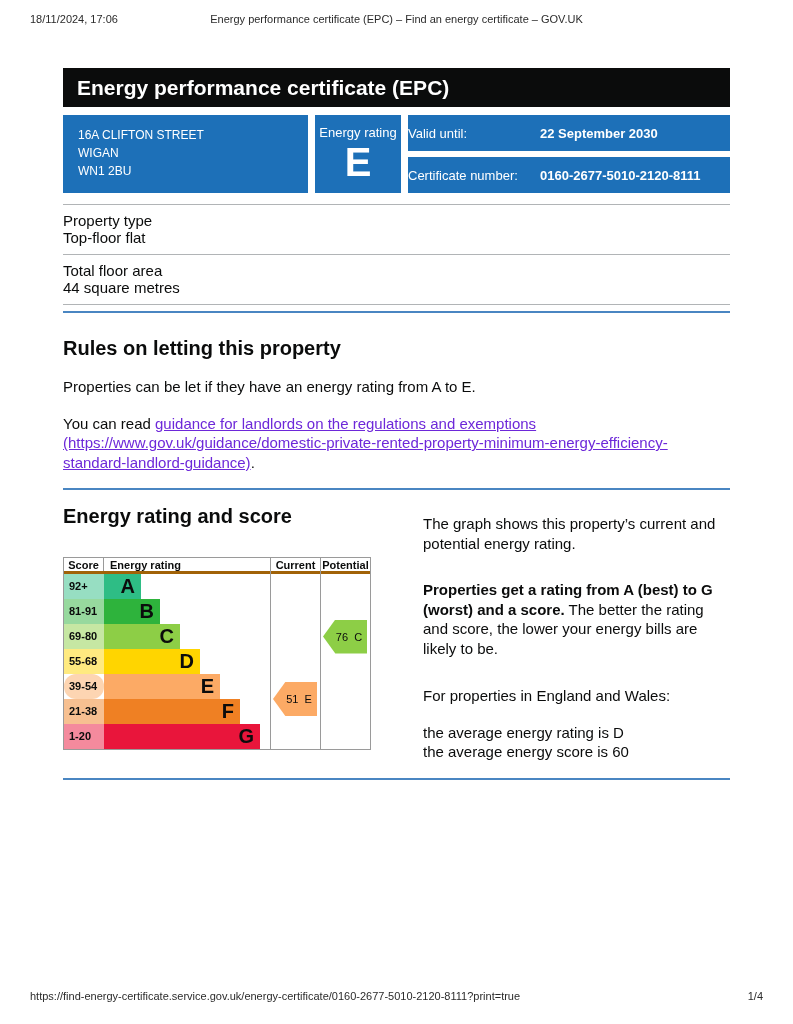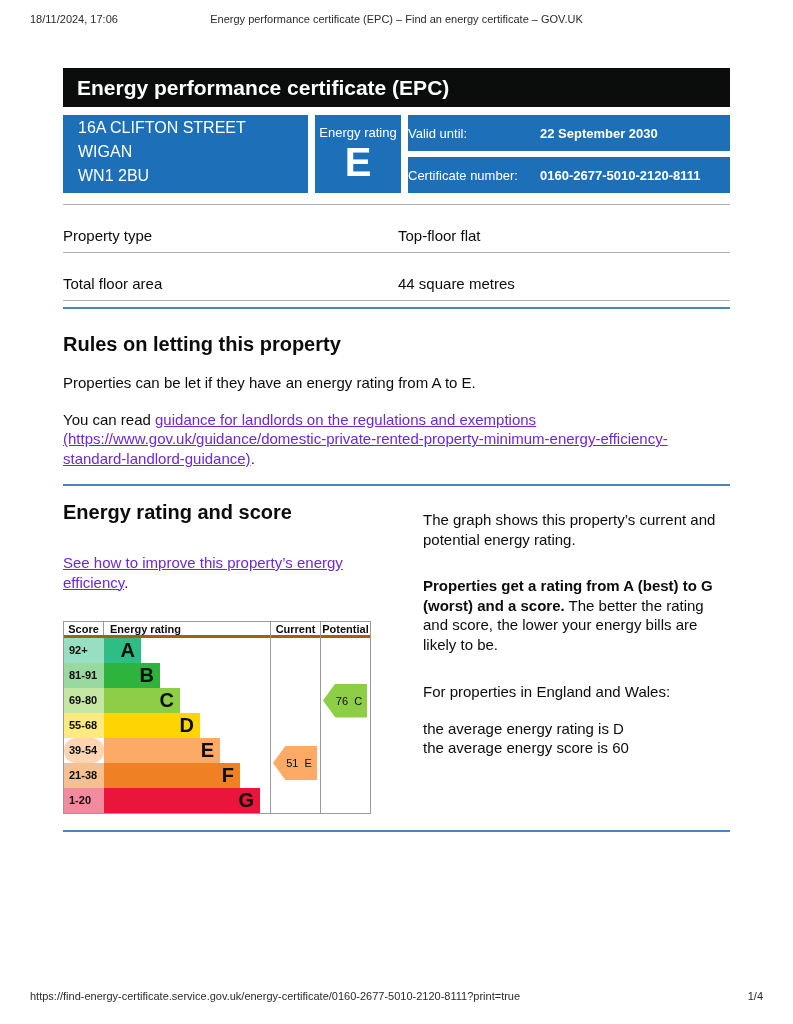"16A CLIFTON STREET" .addr-box { font-size: 16px -> 12px; padding: 1px 15px -> 11px 15px }
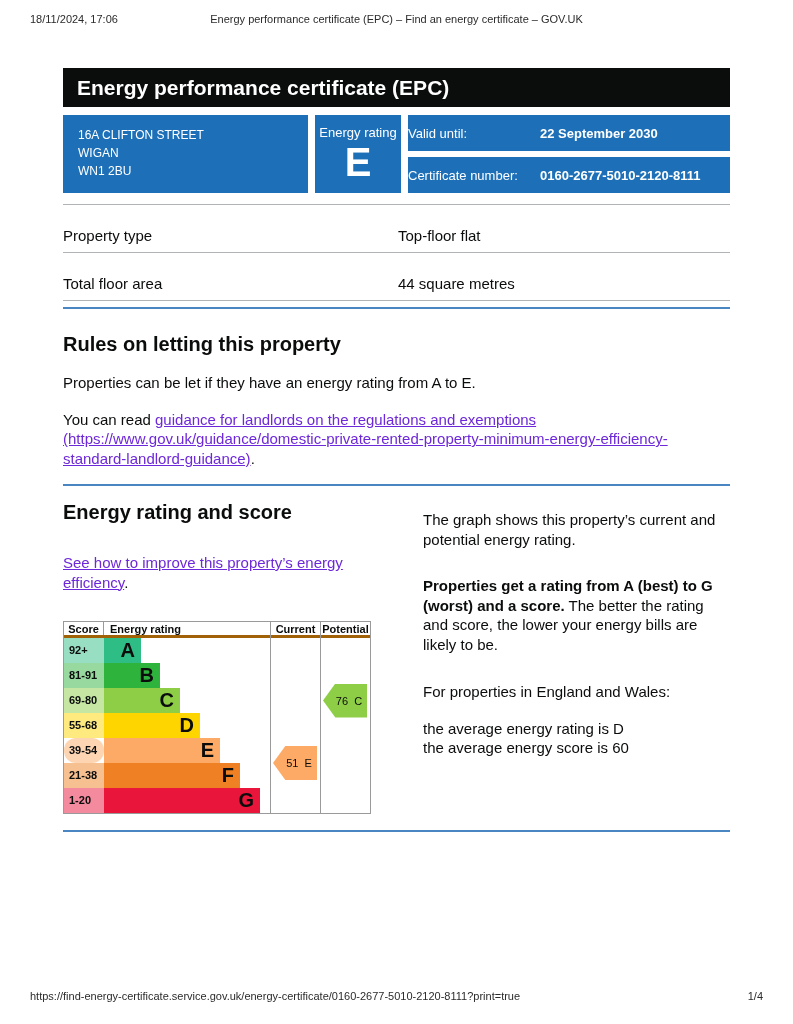"Property type" .prop-row { flex-direction: none -> column; padding: 22px 0 8px 0 -> 7px 0 8px 0 }
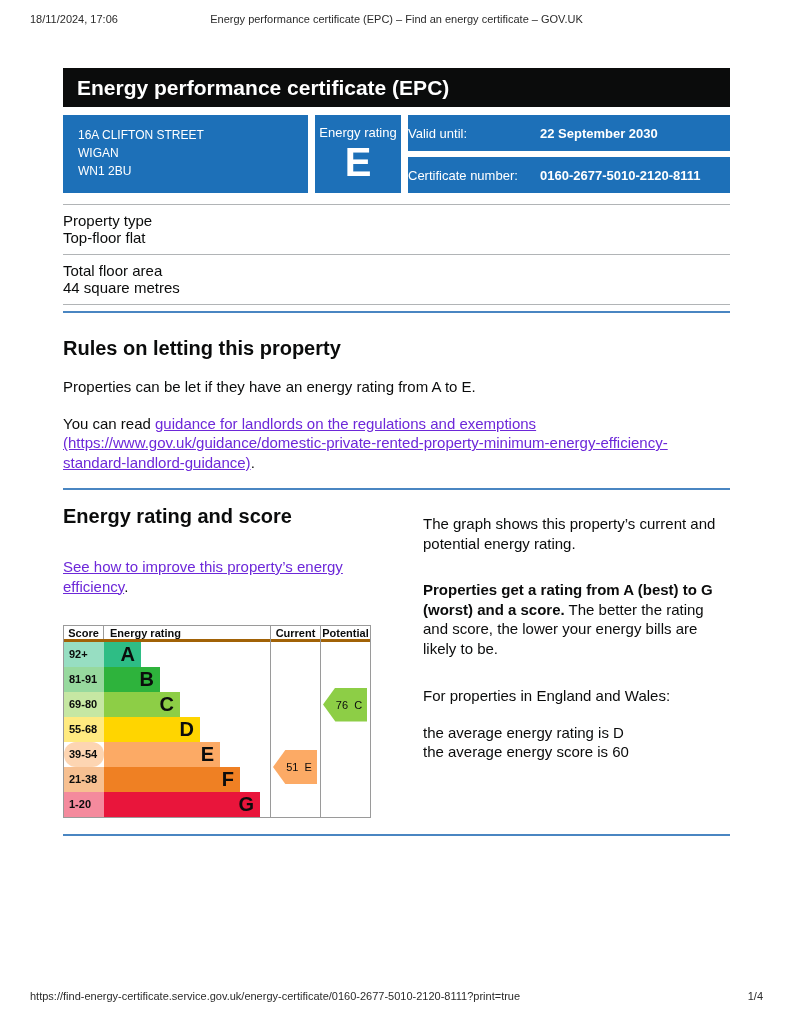"See how to improve this" p.body { html: <p><a>See how to improve this property’s energy efficiency</a><span>.</span></p> -> none }
